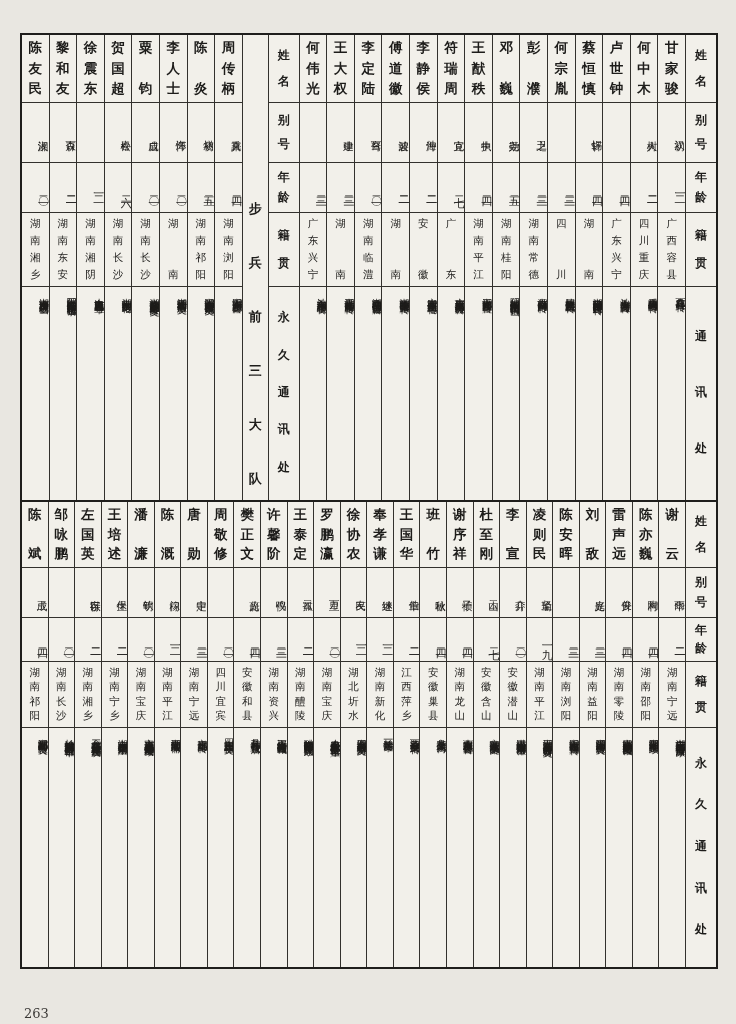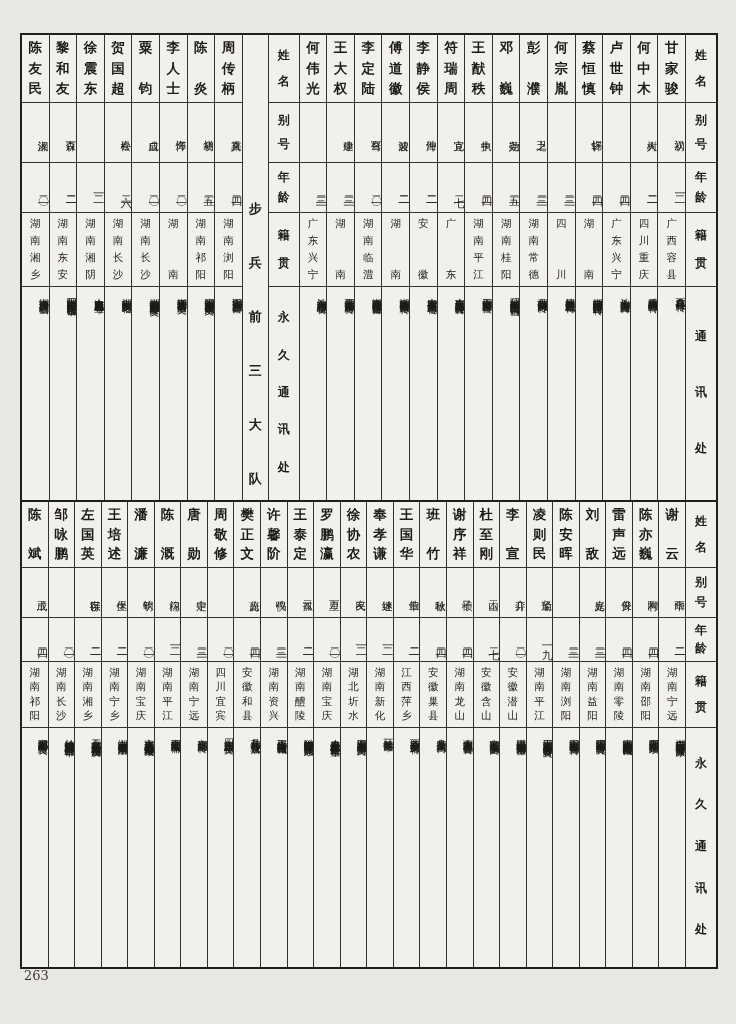"263" .page-number { top: 968px -> 1006px }
